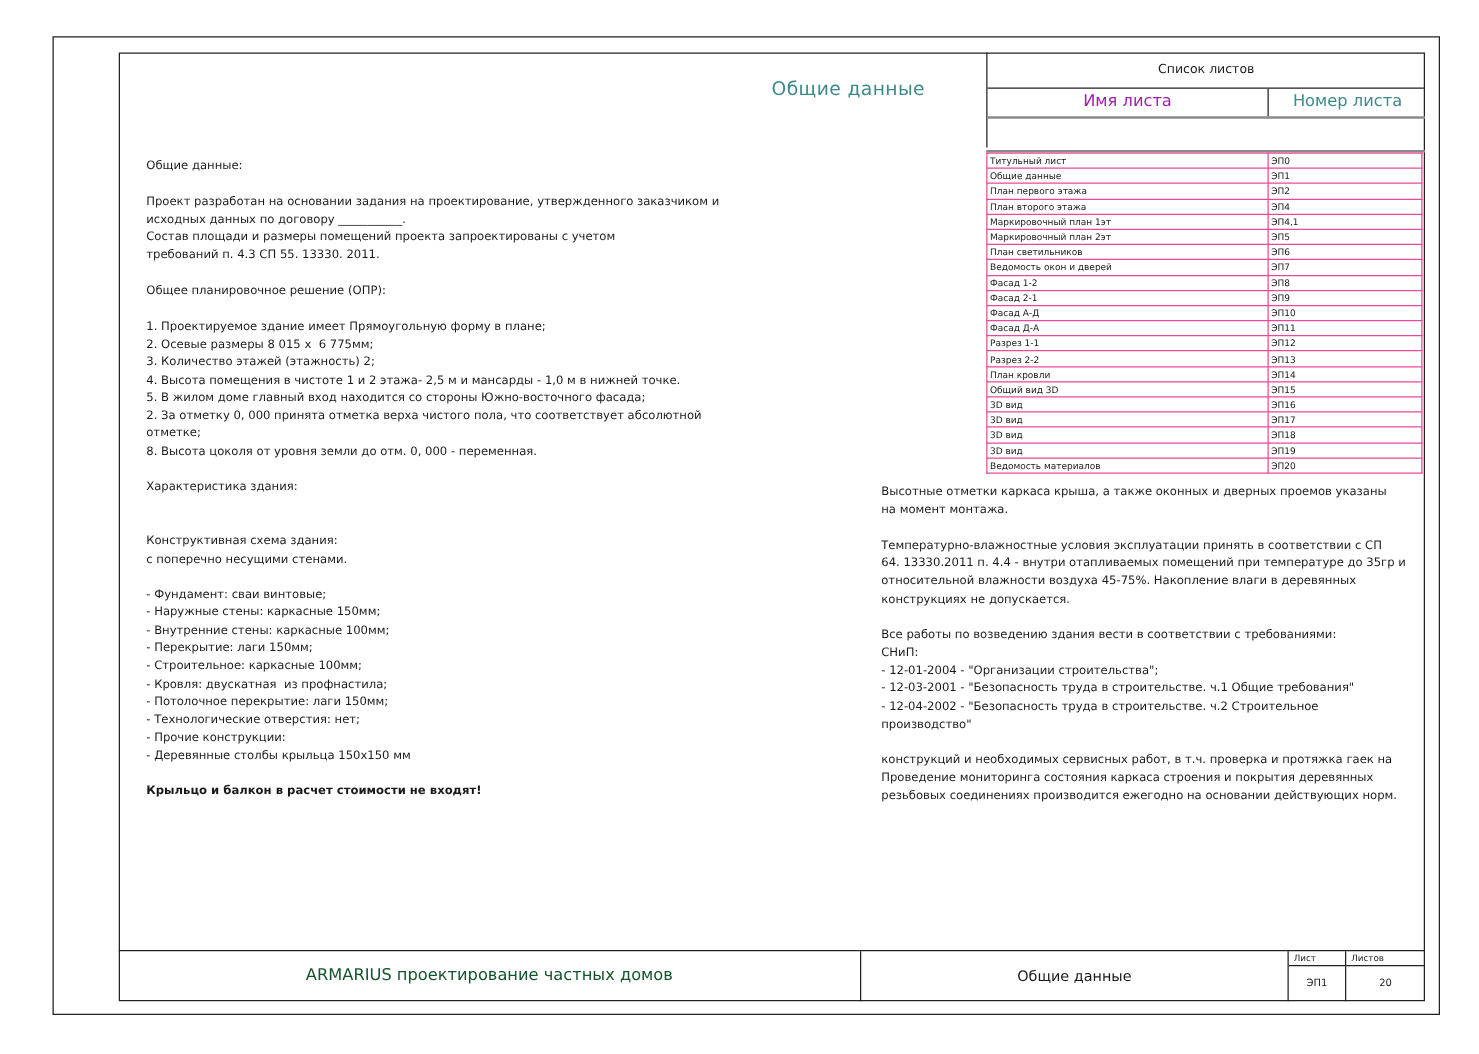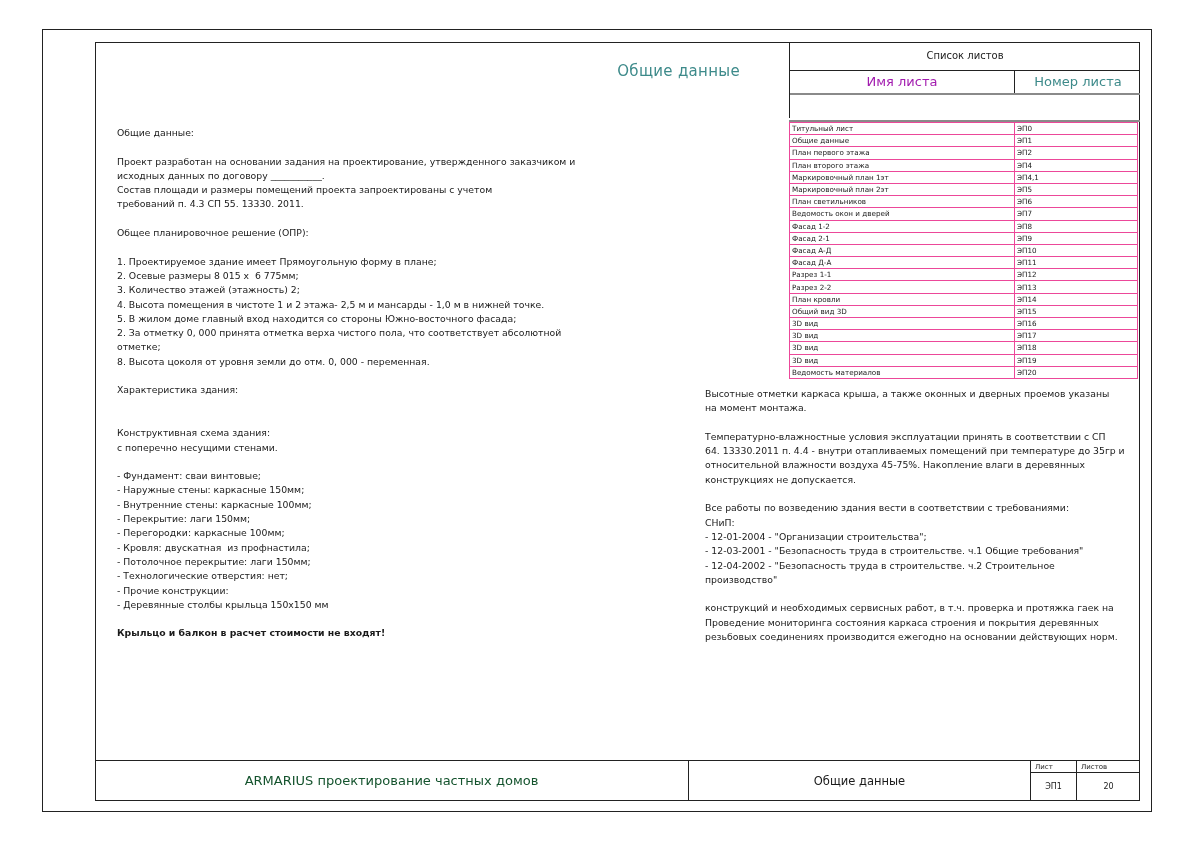"- Перегородки: каркасные 100мм;" p.para { text: Перегородки -> Строительное }
